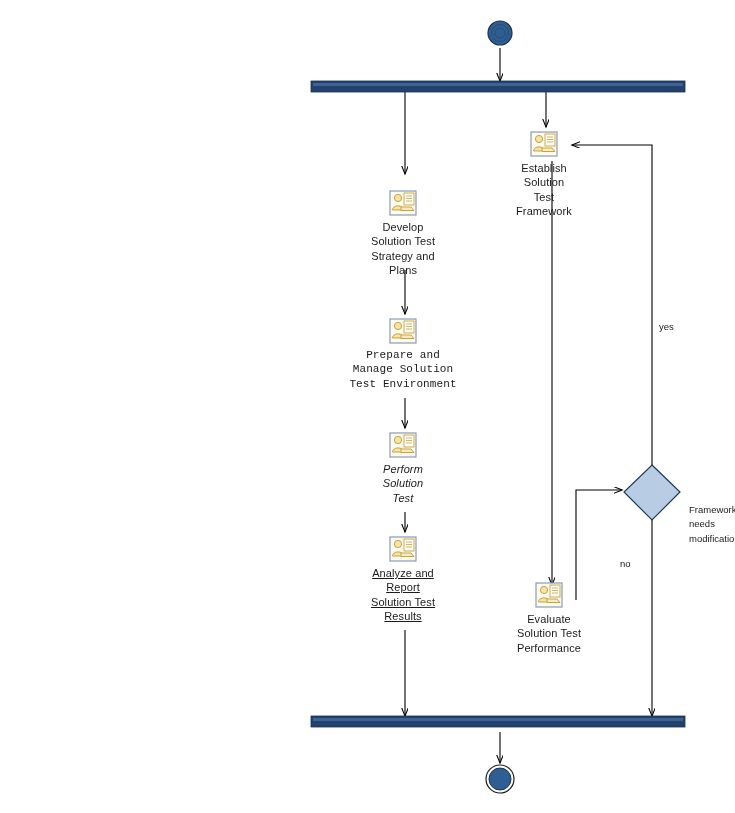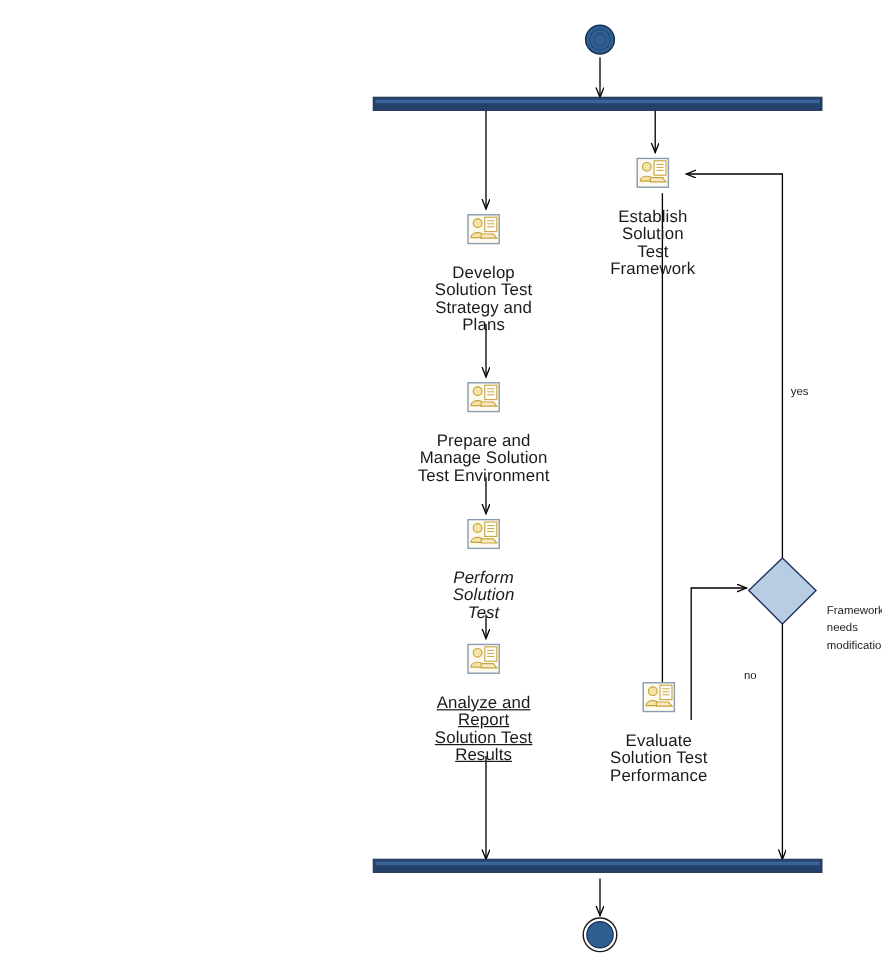"Establish" .node-label { font-size: 14px -> 11px; margin-top: 16px -> 4px }
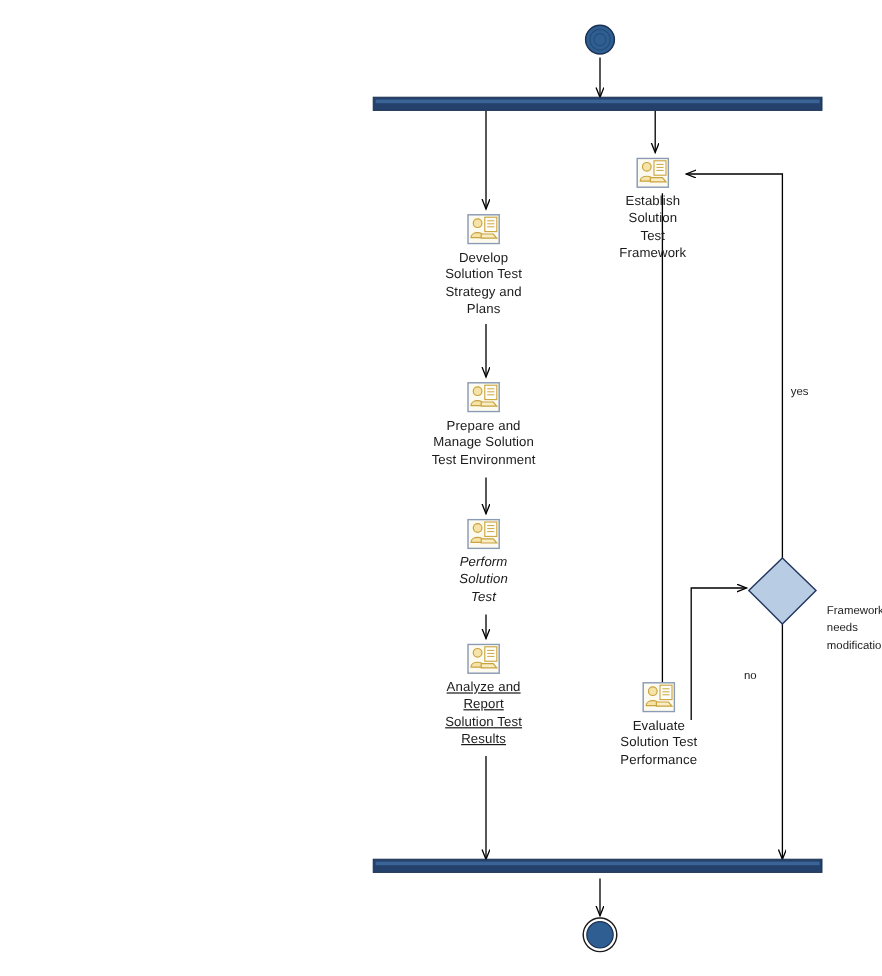"Develop" div.node { top: 178px -> 190px }
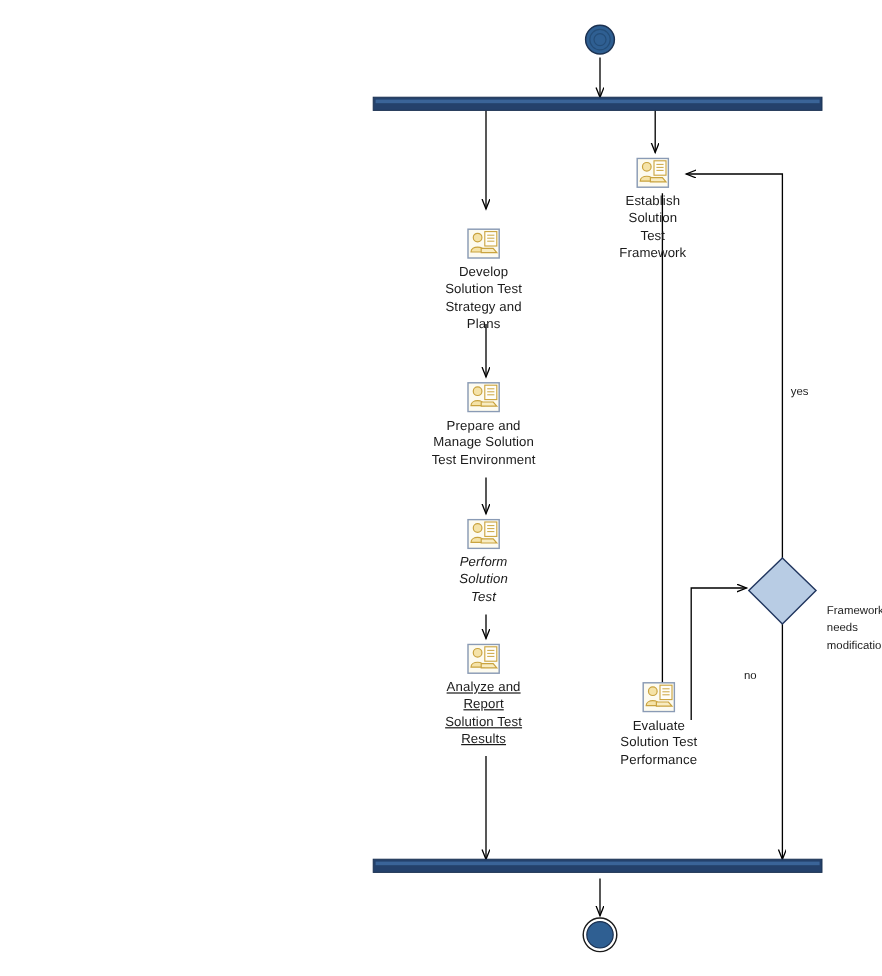"Prepare and" div.node { font-family: none -> Liberation Mono, monospace }
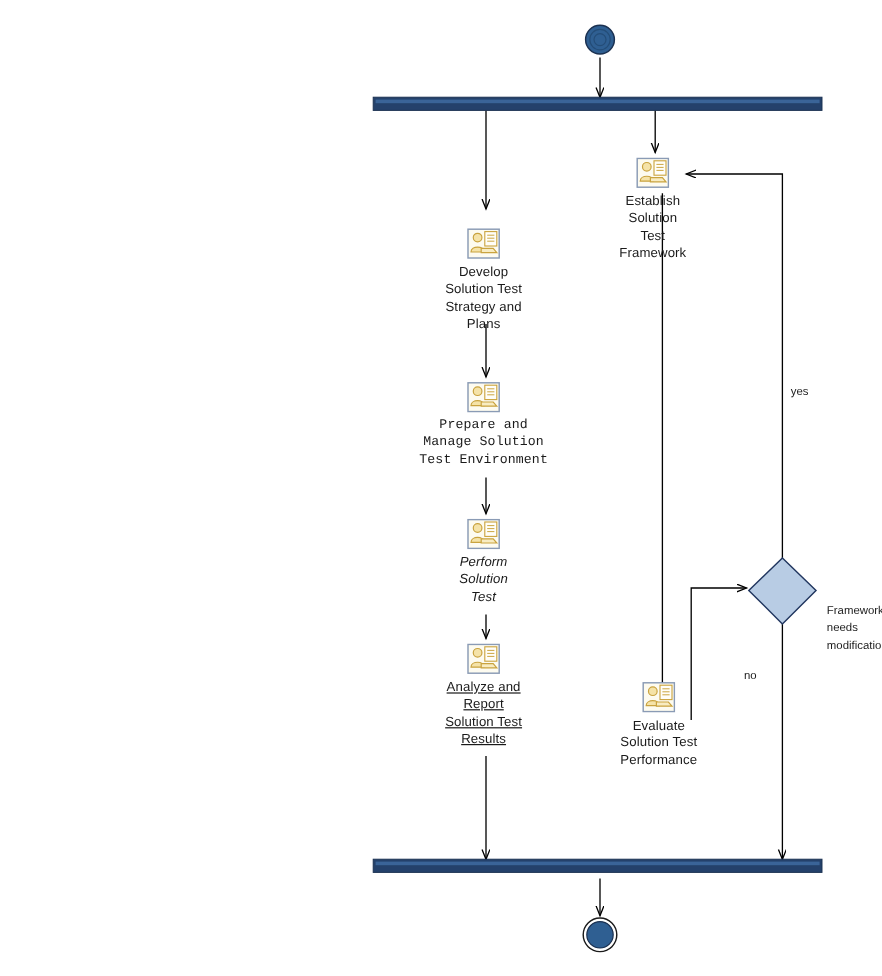"Evaluate" div.node { top: 568px -> 582px }
